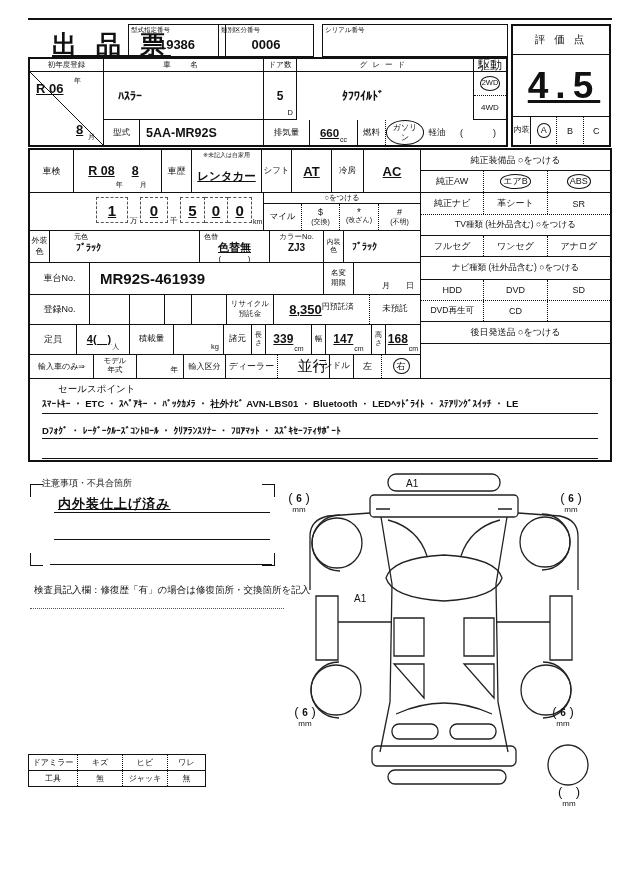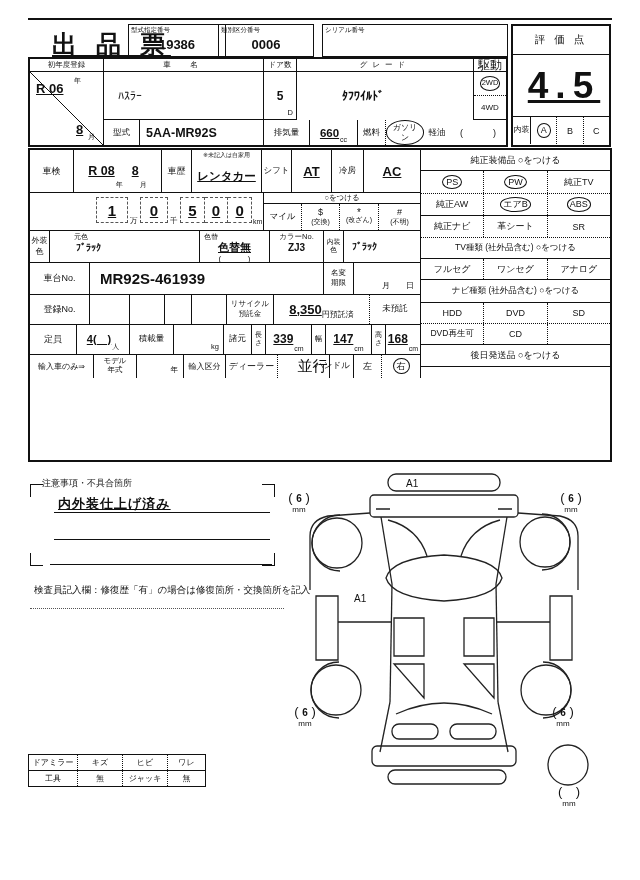"ﾊｽﾗｰ" div.a { font-weight: 400 -> 700 }
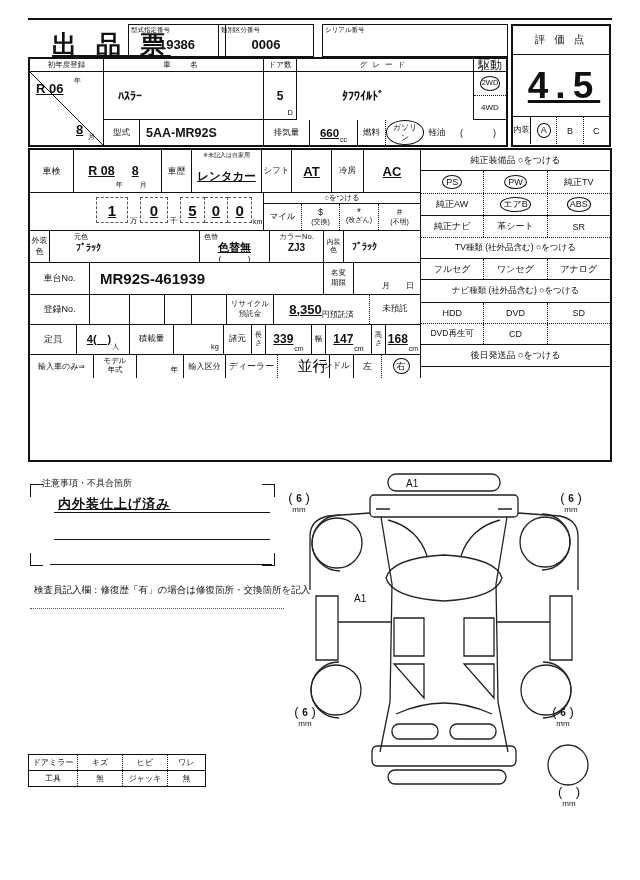"PS" div { html: <div> <div> <span>PS</span> </div> <div> <span>PW</span> </div> <div>純正TV</div> </div> -> none }
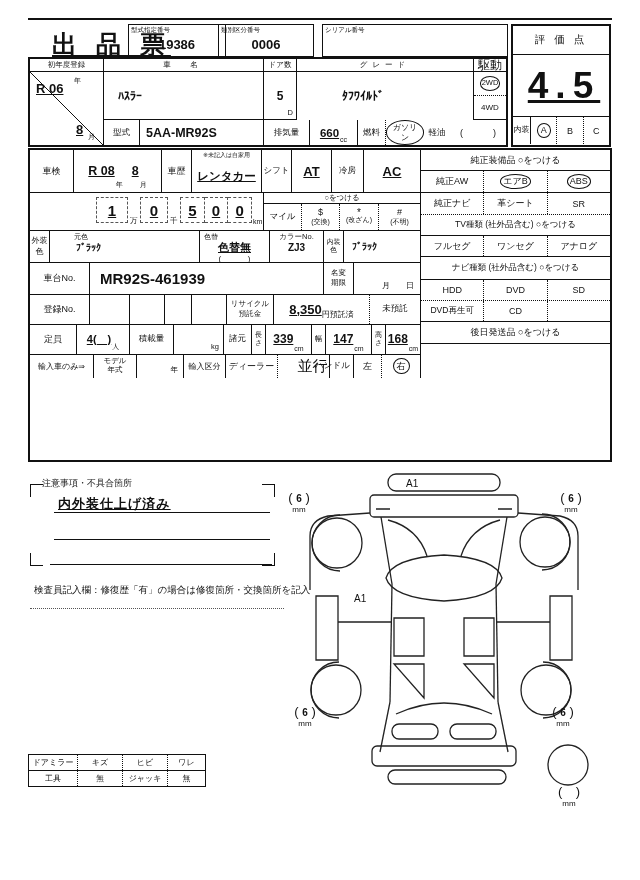"円預託済" span { margin-bottom: 4px -> 12px }
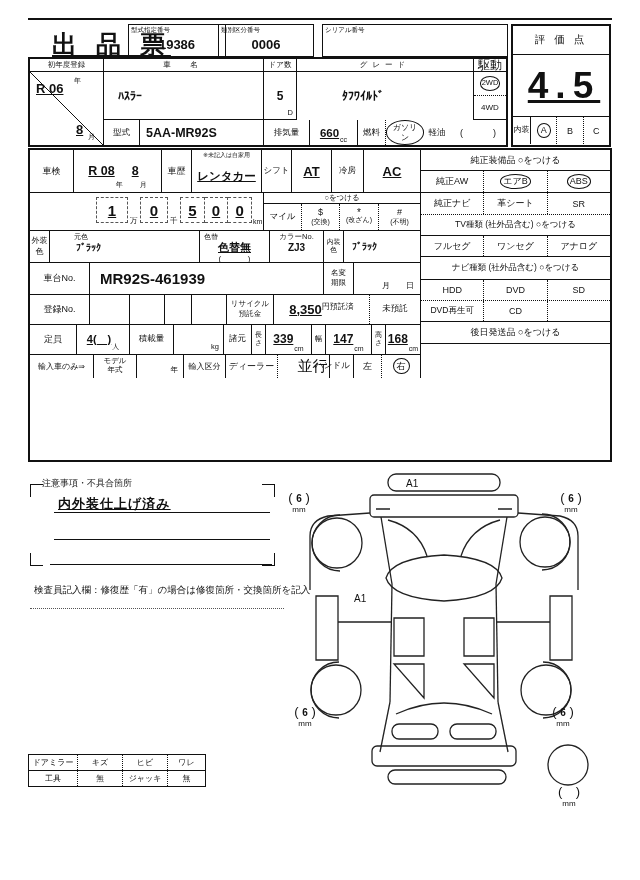"セールスポイント" div.a { html: none -> <div> <div>セールスポイント</div> <div>ｽﾏｰﾄｷｰ ・ ETC ・ ｽﾍﾟｱｷｰ ・ ﾊﾞｯｸｶﾒﾗ ・ 社外ﾅﾋﾞ AVN-LBS01 ・ Bluetooth ・ LEDﾍｯﾄﾞﾗｲﾄ ・ ｽﾃｱﾘﾝｸﾞｽｲｯﾁ ・ LE</div> <div>Dﾌｫｸﾞ ・ ﾚｰﾀﾞｰｸﾙｰｽﾞｺﾝﾄﾛｰﾙ ・ ｸﾘｱﾗﾝｽｿﾅｰ ・ ﾌﾛｱﾏｯﾄ ・ ｽｽﾞｷｾｰﾌﾃｨｻﾎﾟｰﾄ</div> <div></div> </div> }
